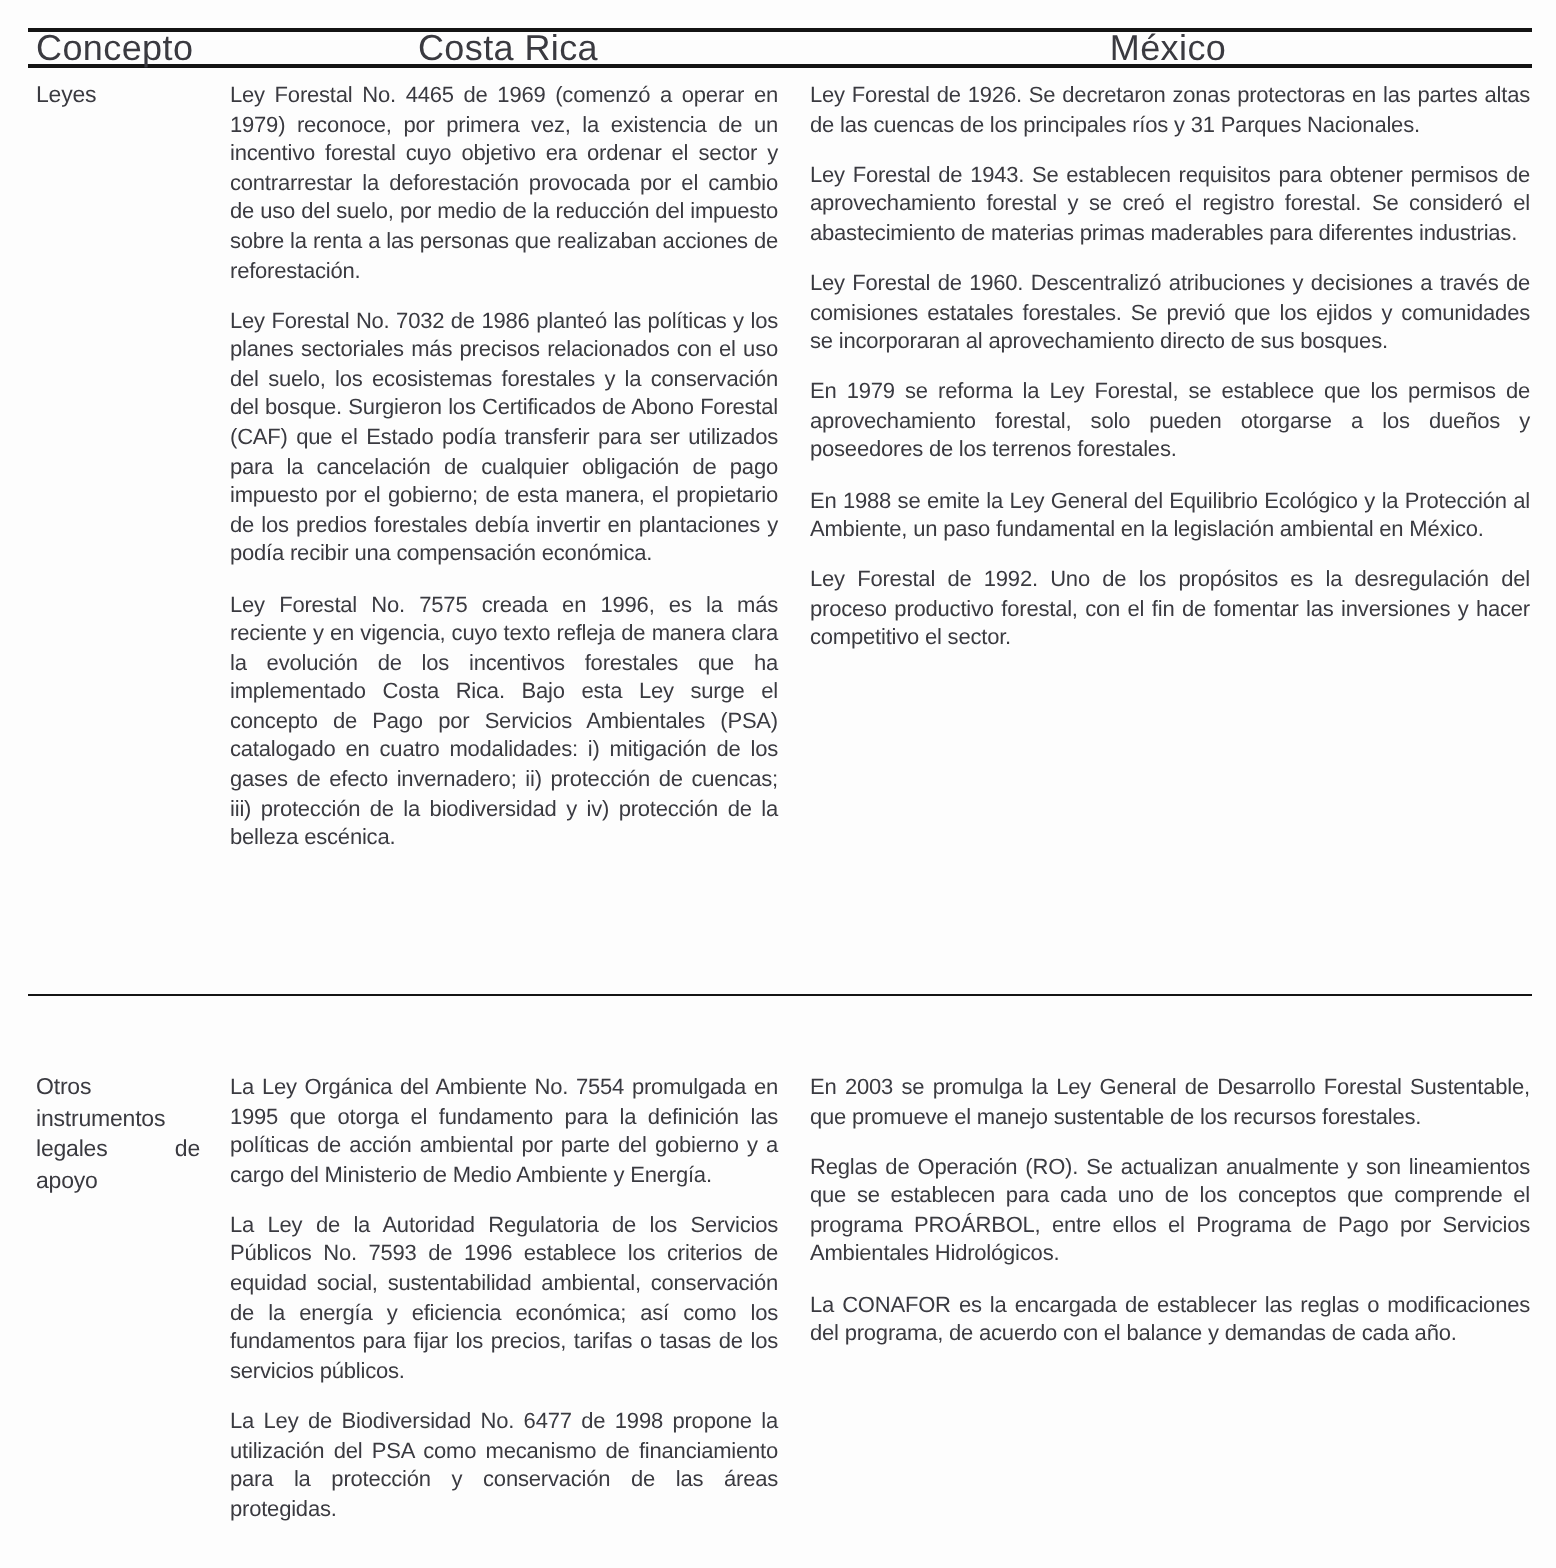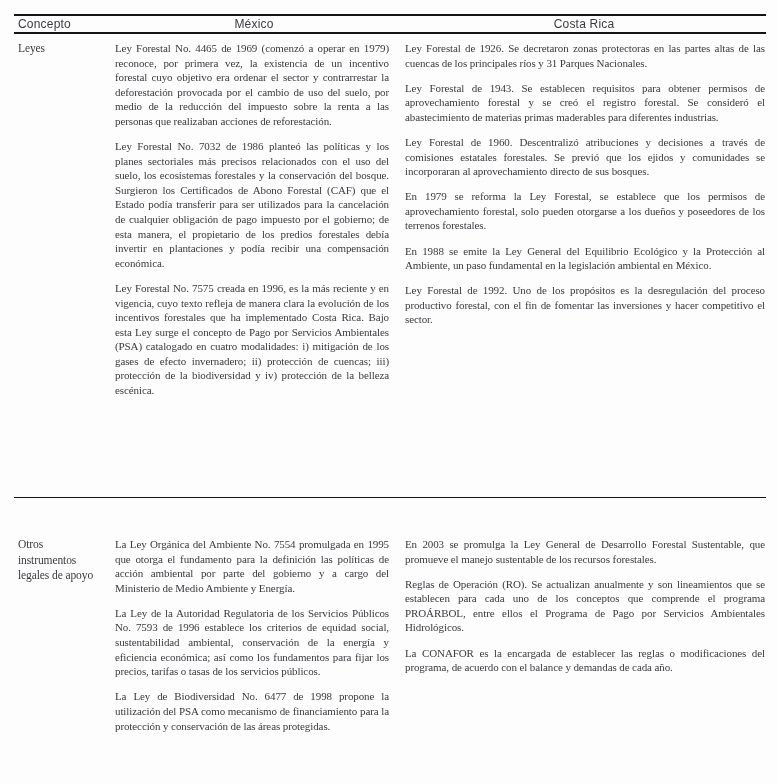"Concepto" .thead { font-size: 12px -> 18px }
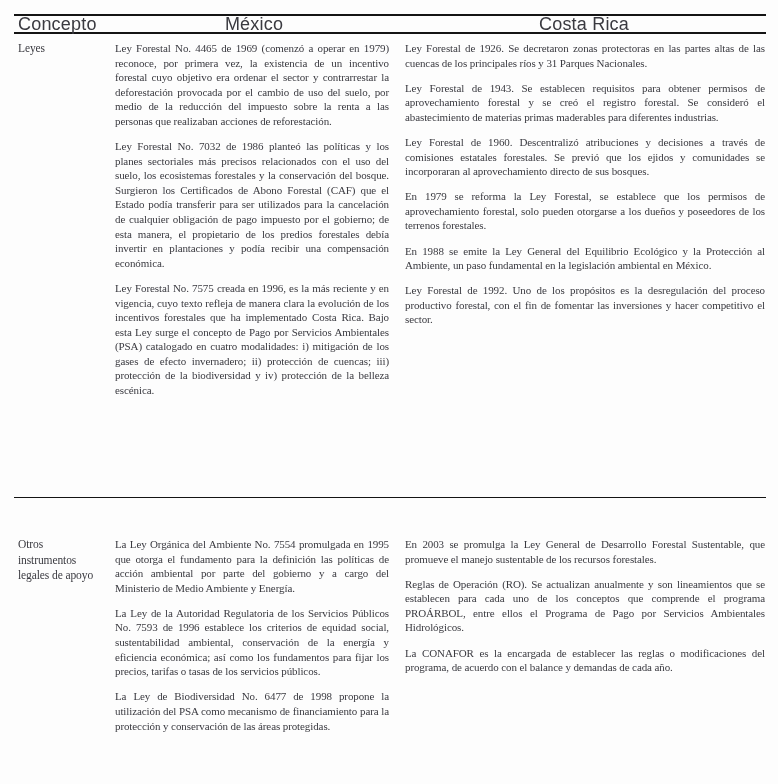"México" div.th { order: before "Costa Rica" -> after "Costa Rica" }
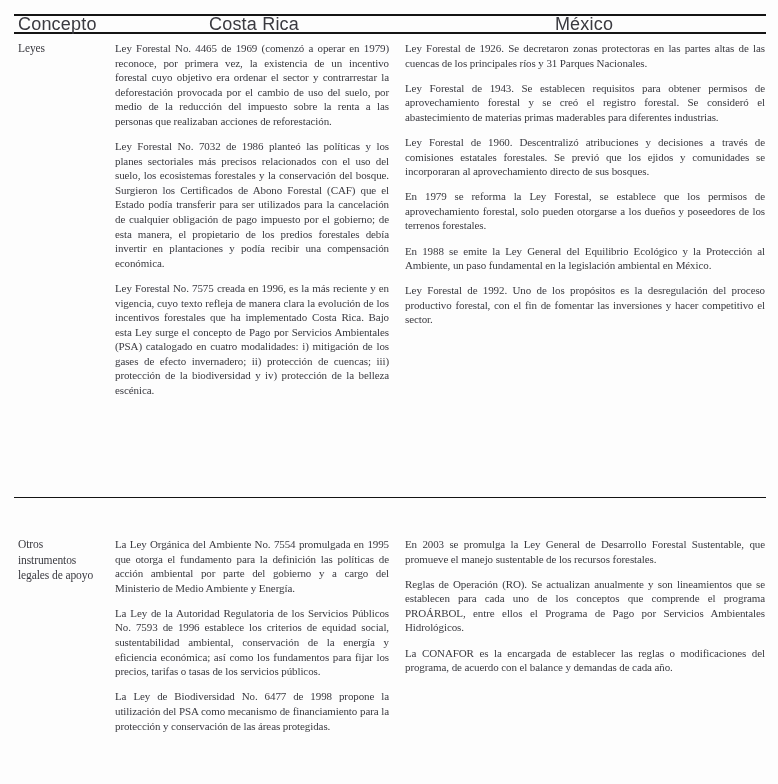"Leyes" .cell { font-family: Liberation Serif, serif -> none }
